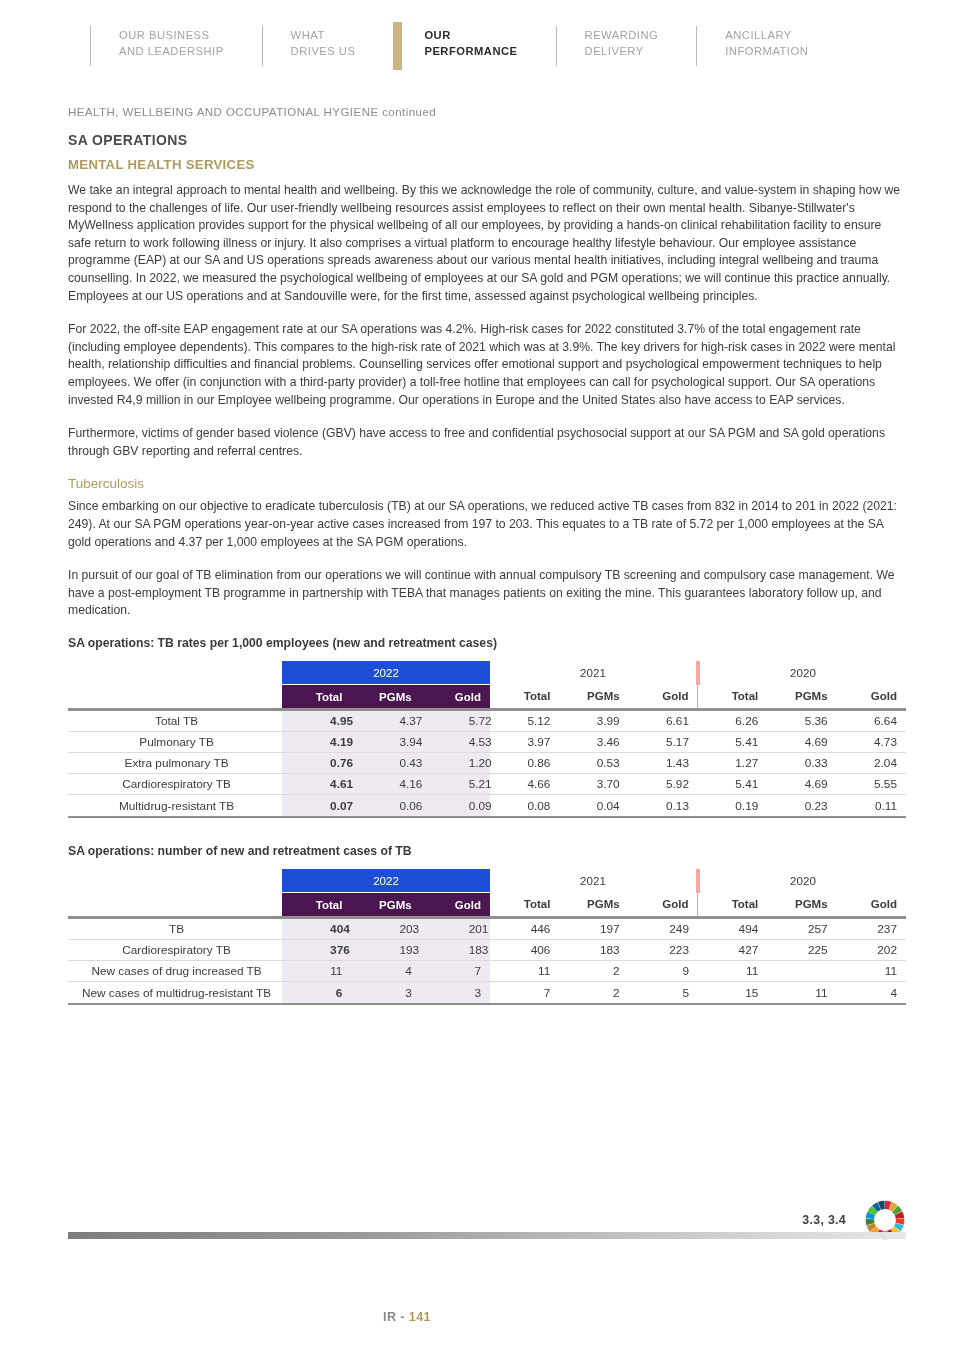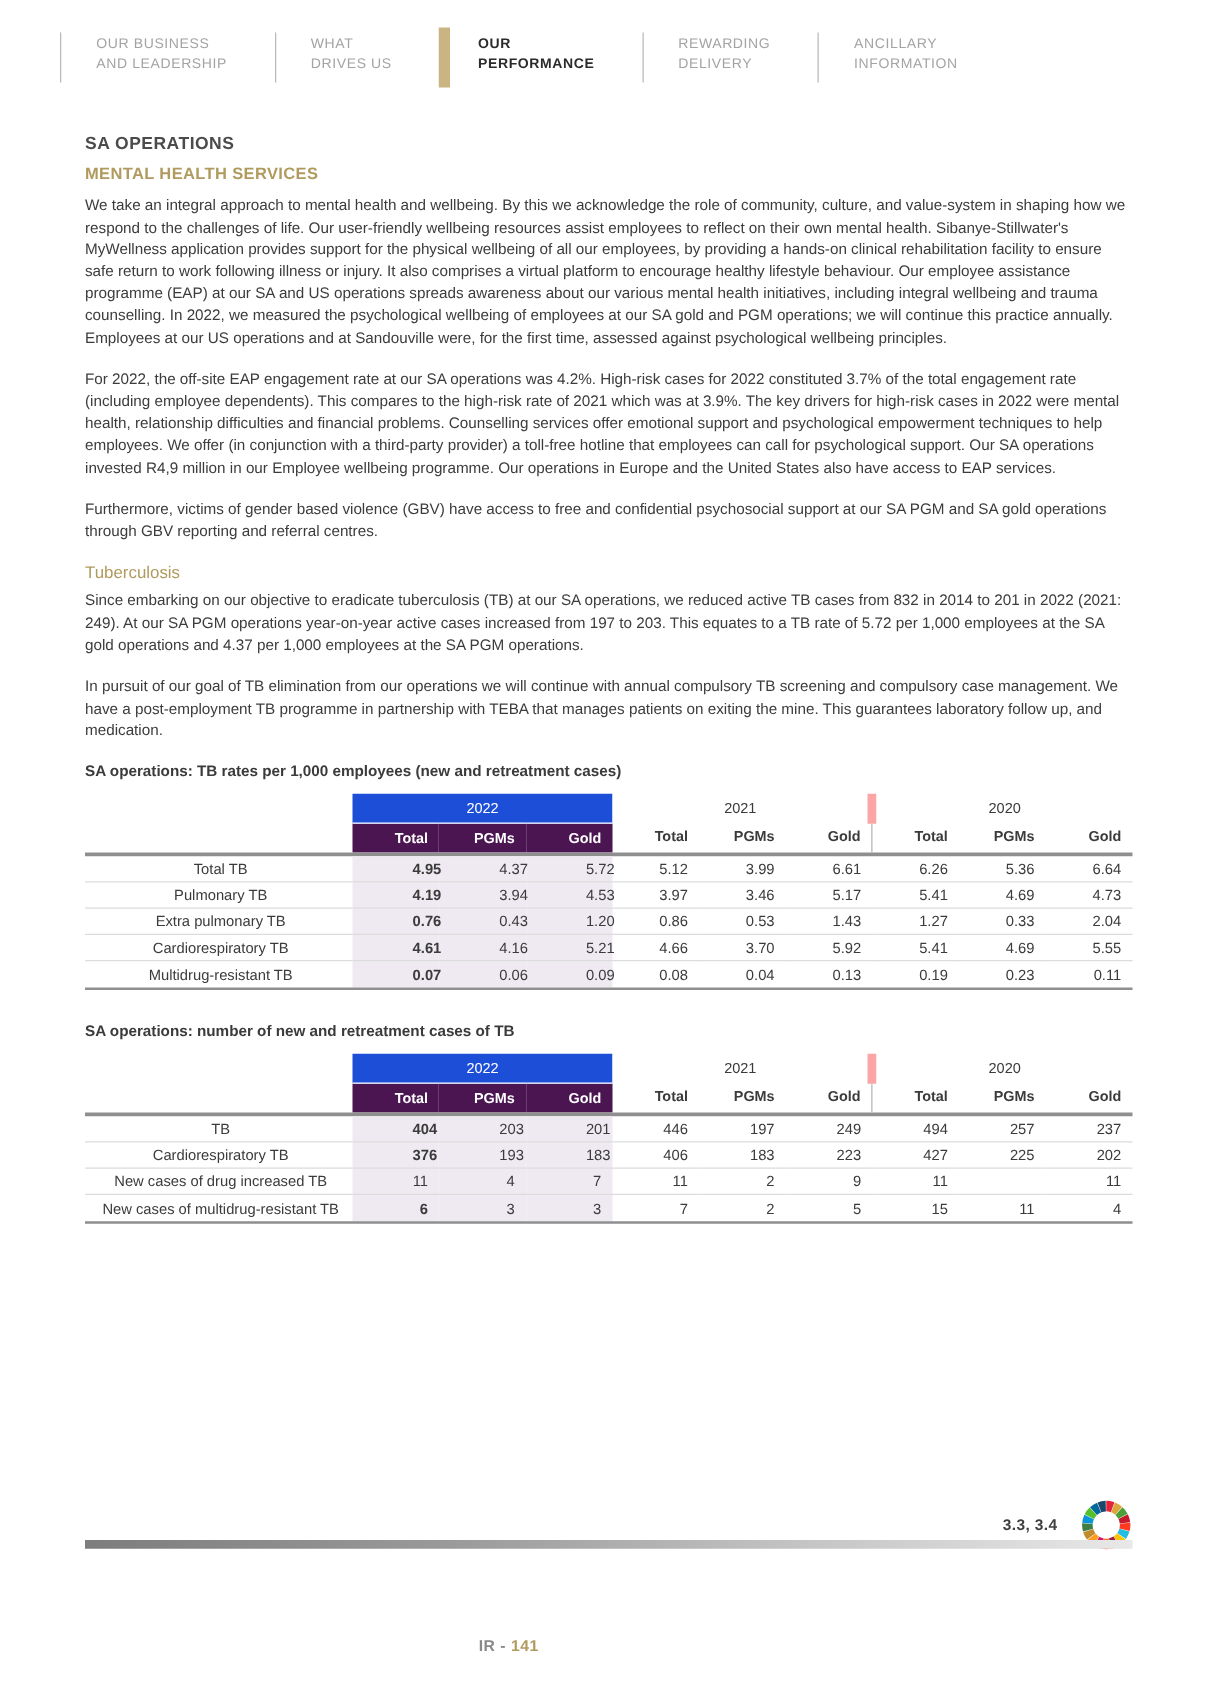"OUR BUSINESS" .topnav { padding-left: 48px -> 90px }
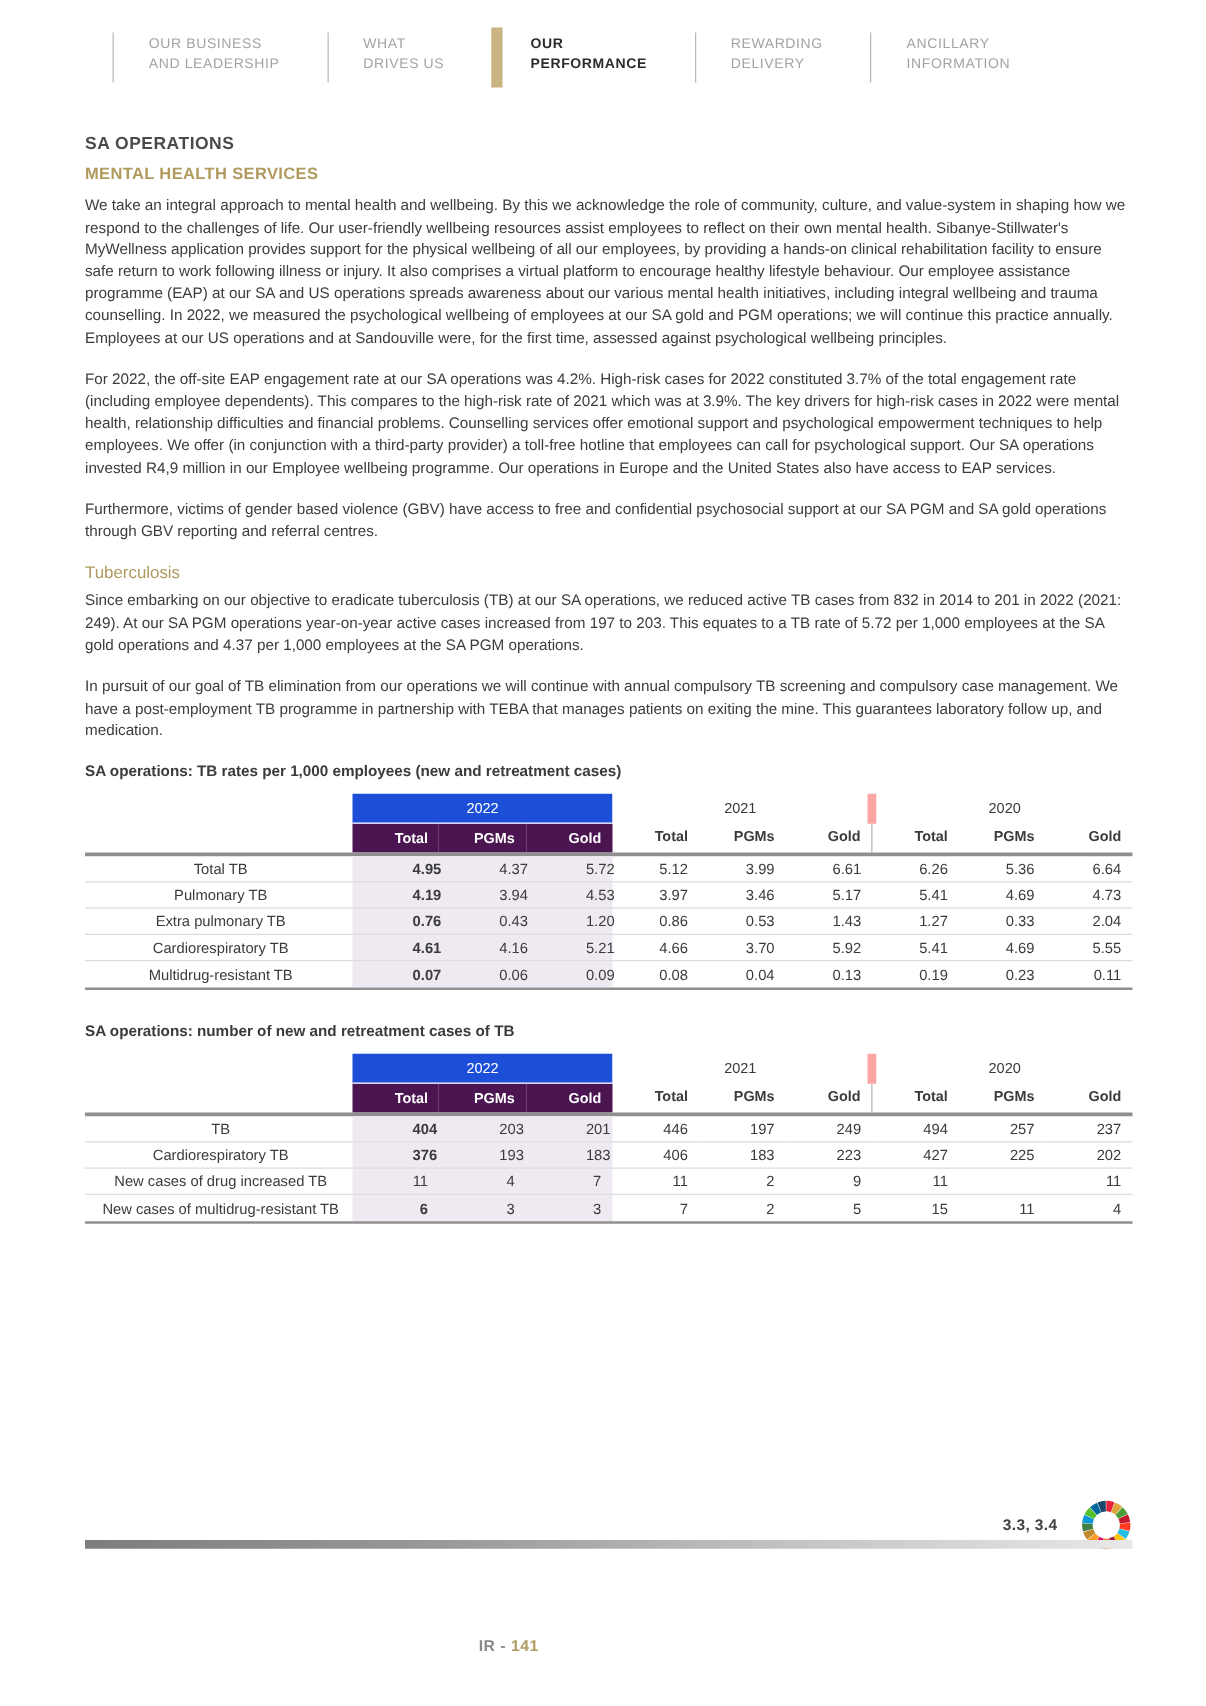"HEALTH, WELLBEING AND OCCUPATIONAL" div.eyebrow { html: none -> <div>HEALTH, WELLBEING AND OCCUPATIONAL HYGIENE continued</div> }
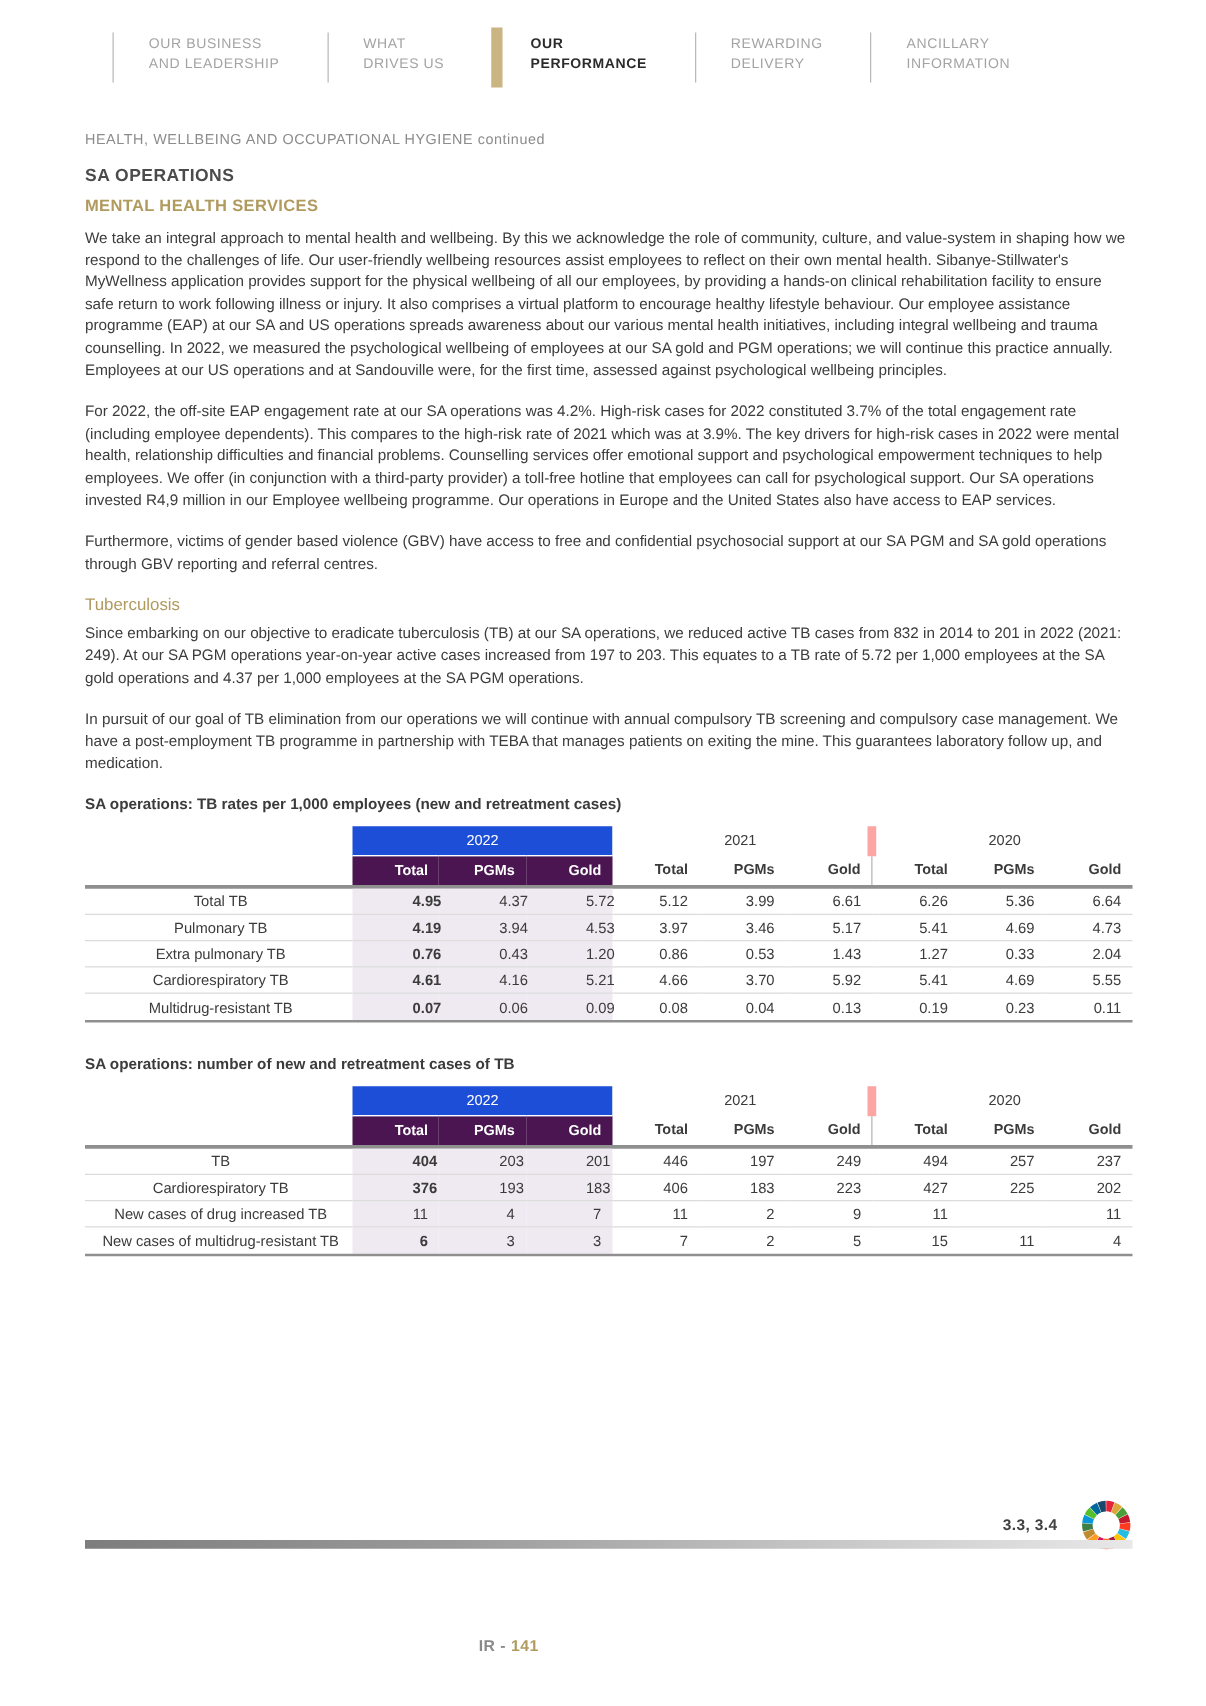"2020" .hdr-year.plain.div-left { border-left: 7px solid #fca5a5 -> 4px solid #fca5a5 }
